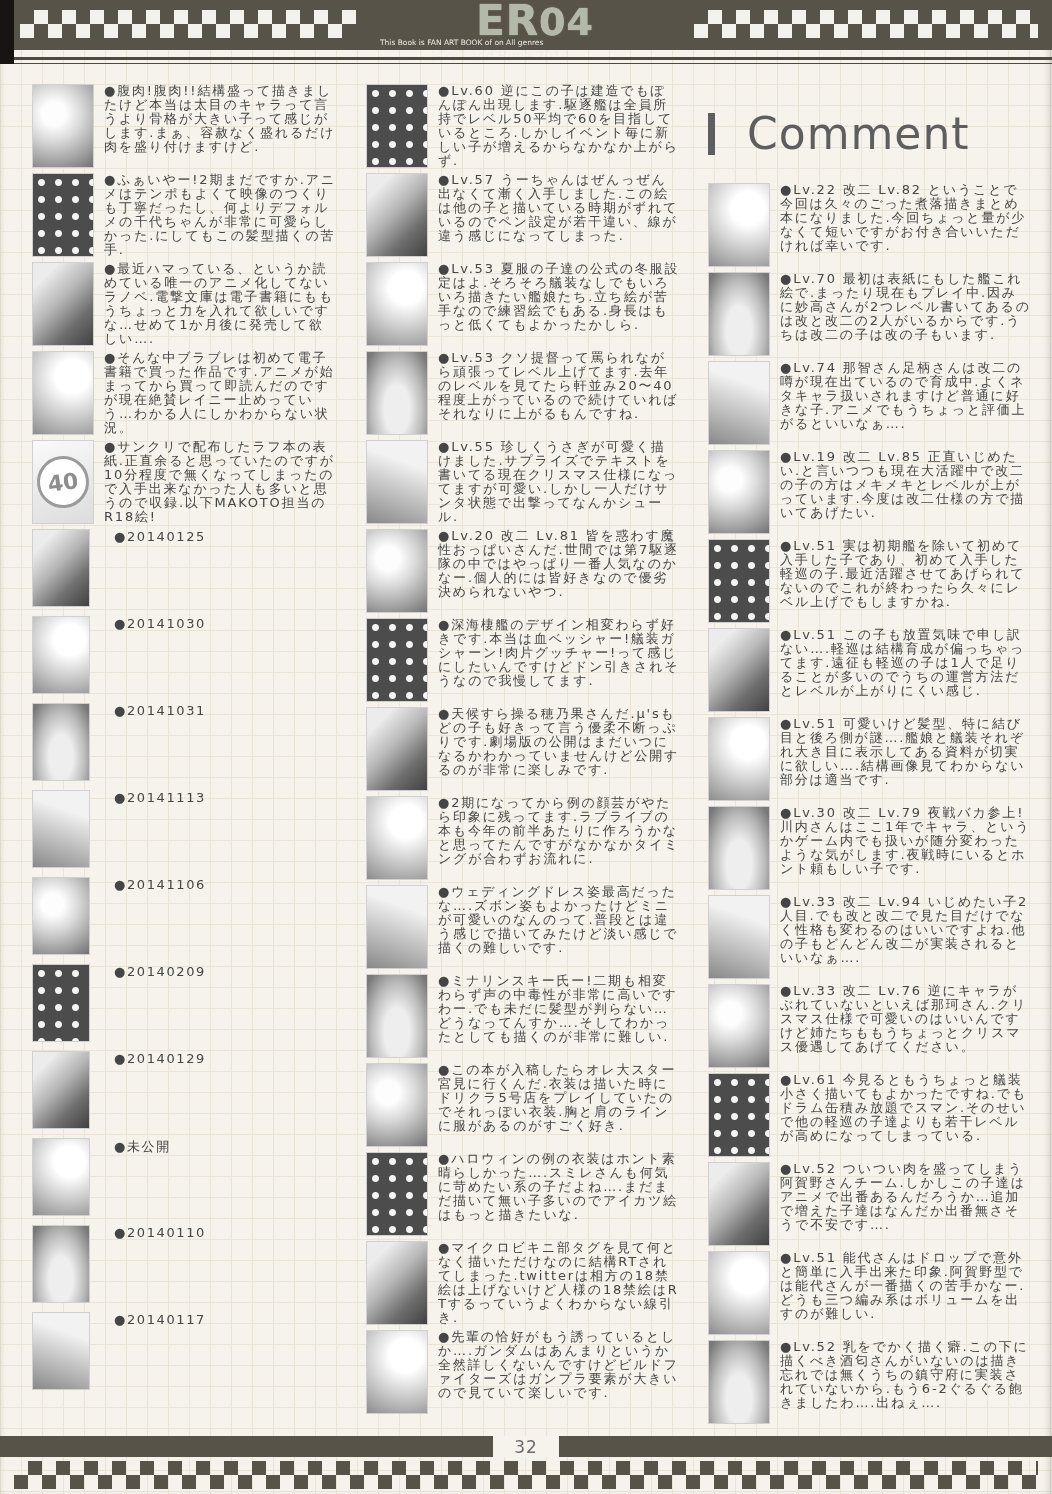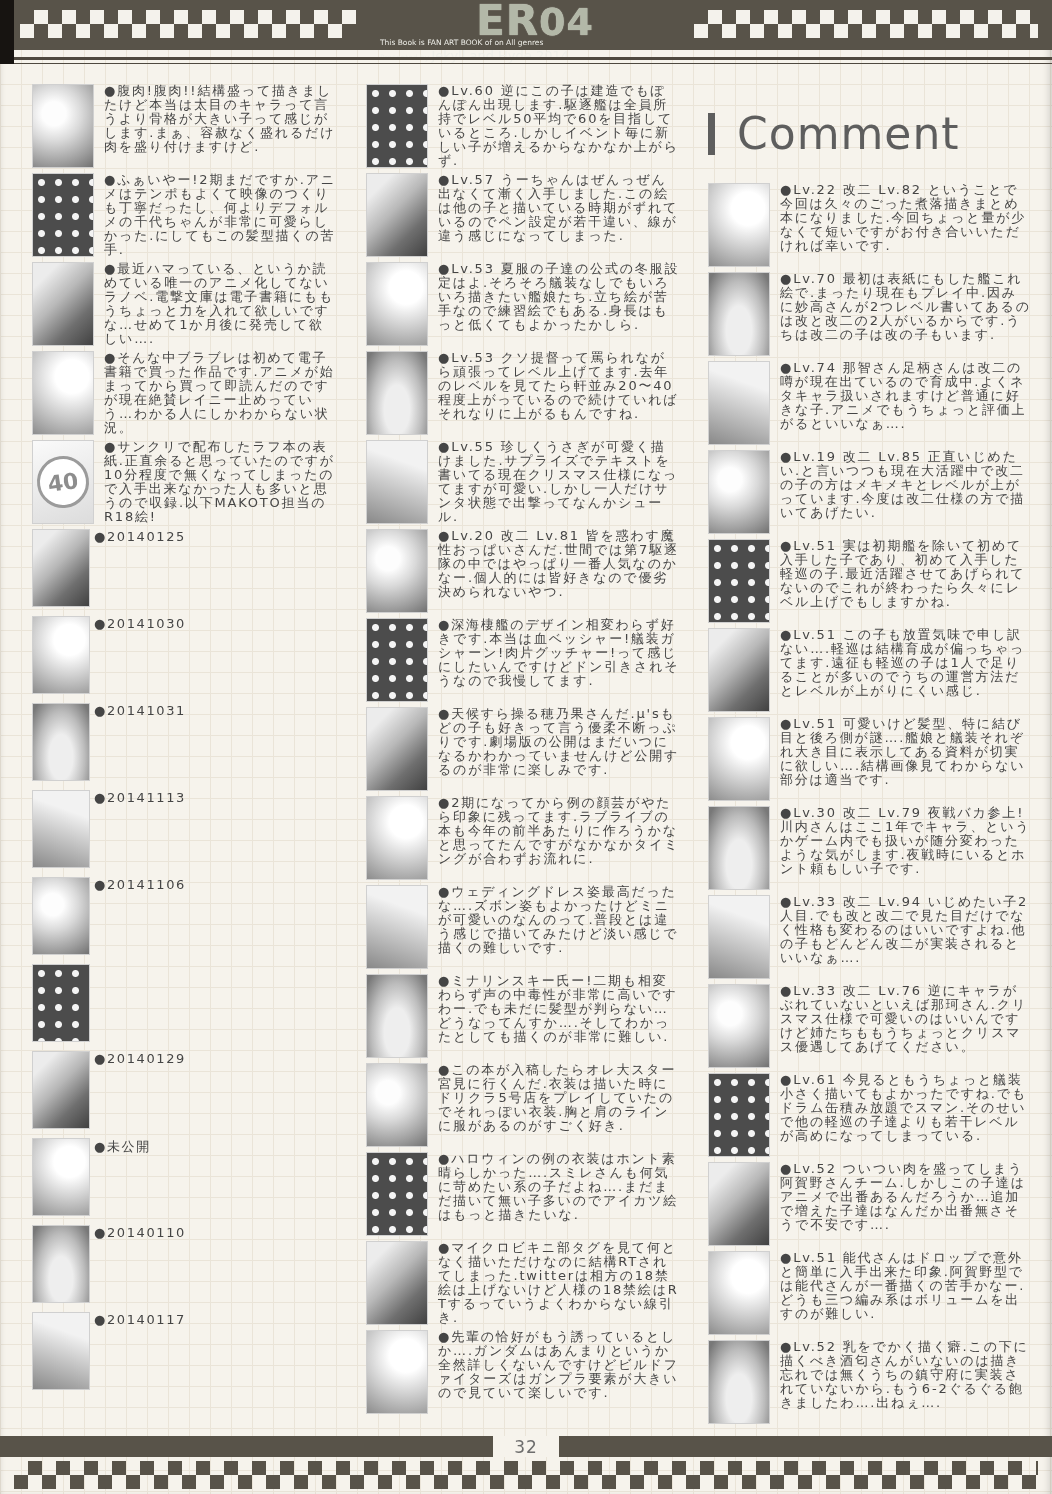"Comment" .comment-heading { gap: 22px -> 32px }
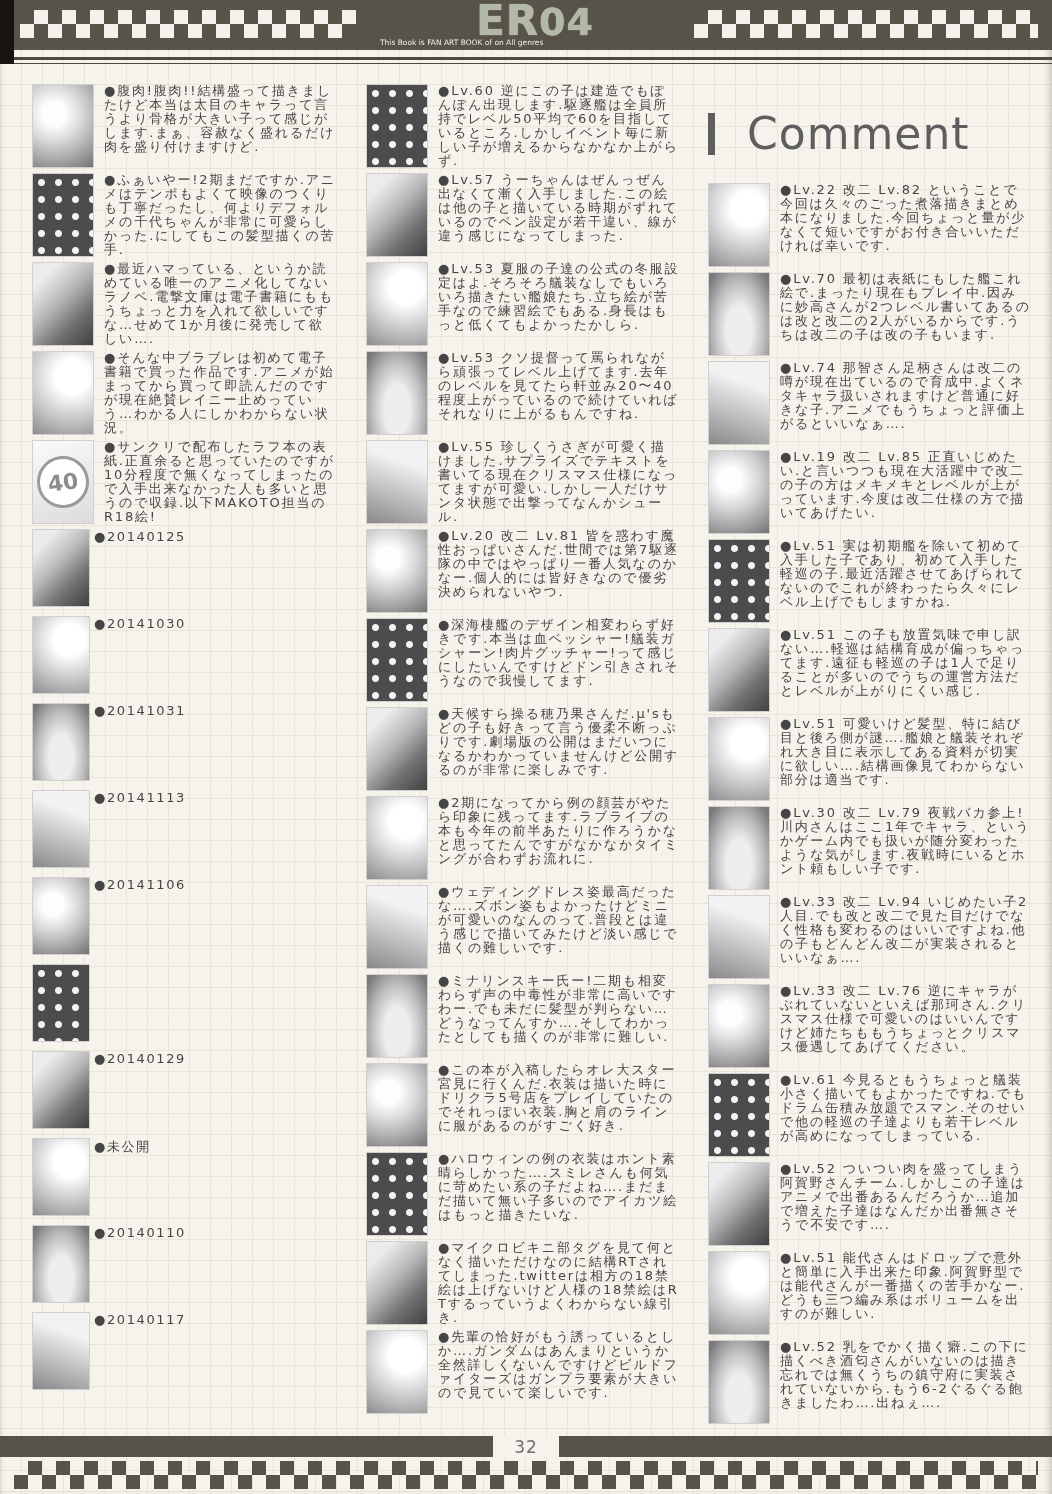"●20140125" .date-row { gap: 4px -> 24px }
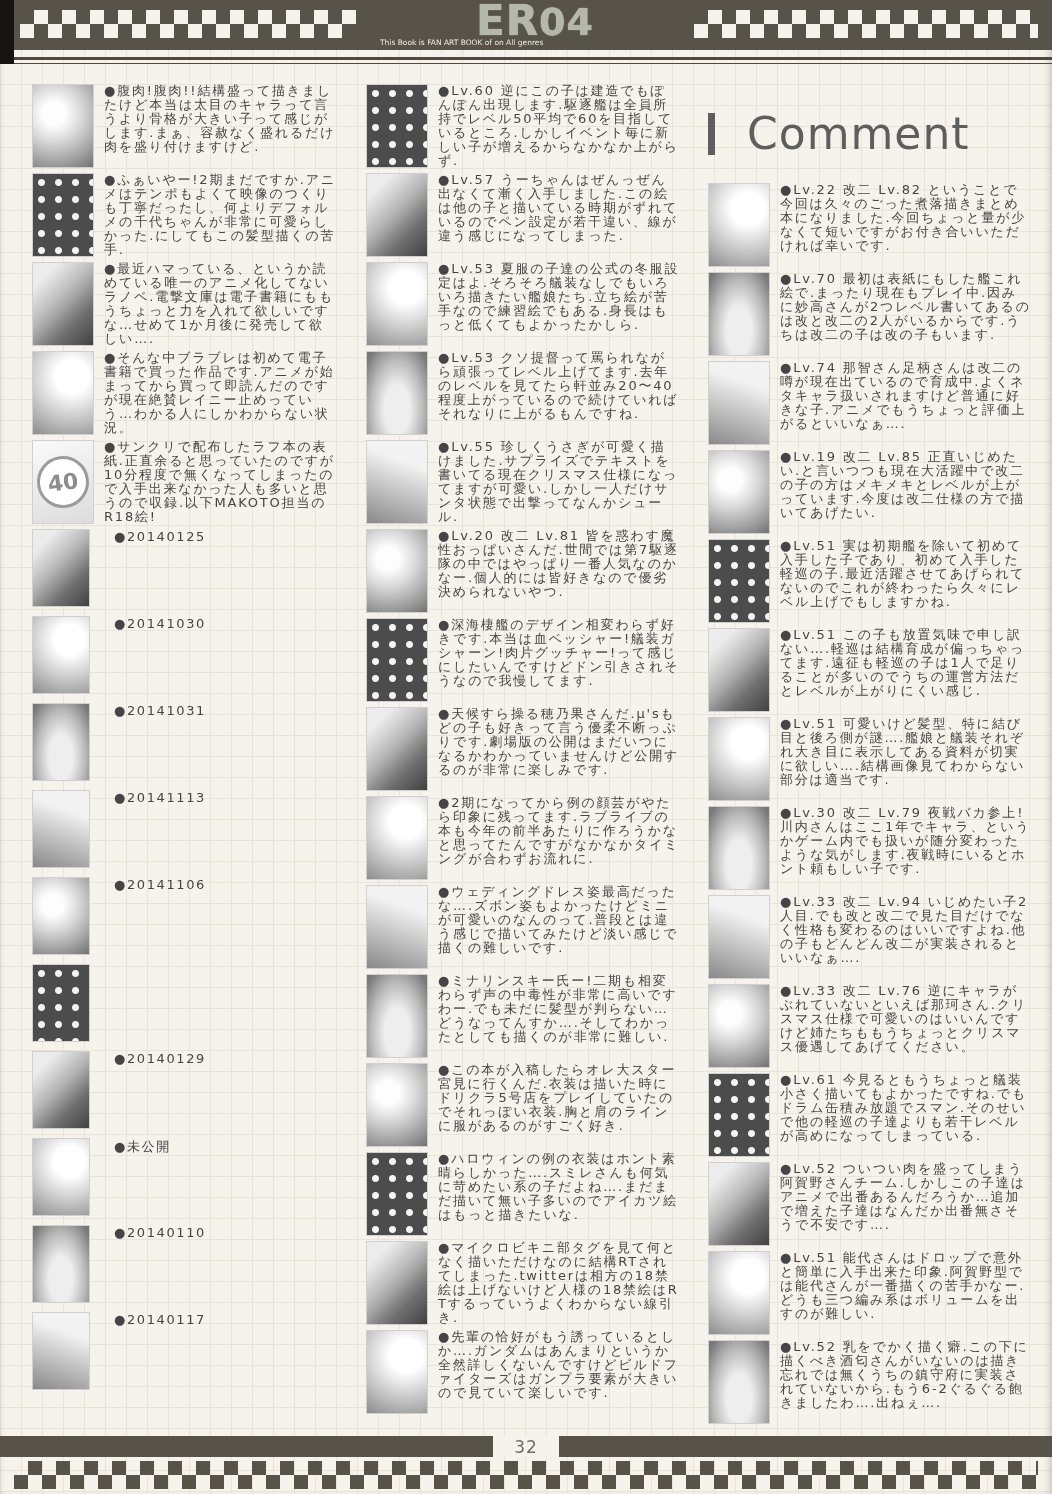"●20140209" p.date-text { html: none -> <p>●20140209</p> }
